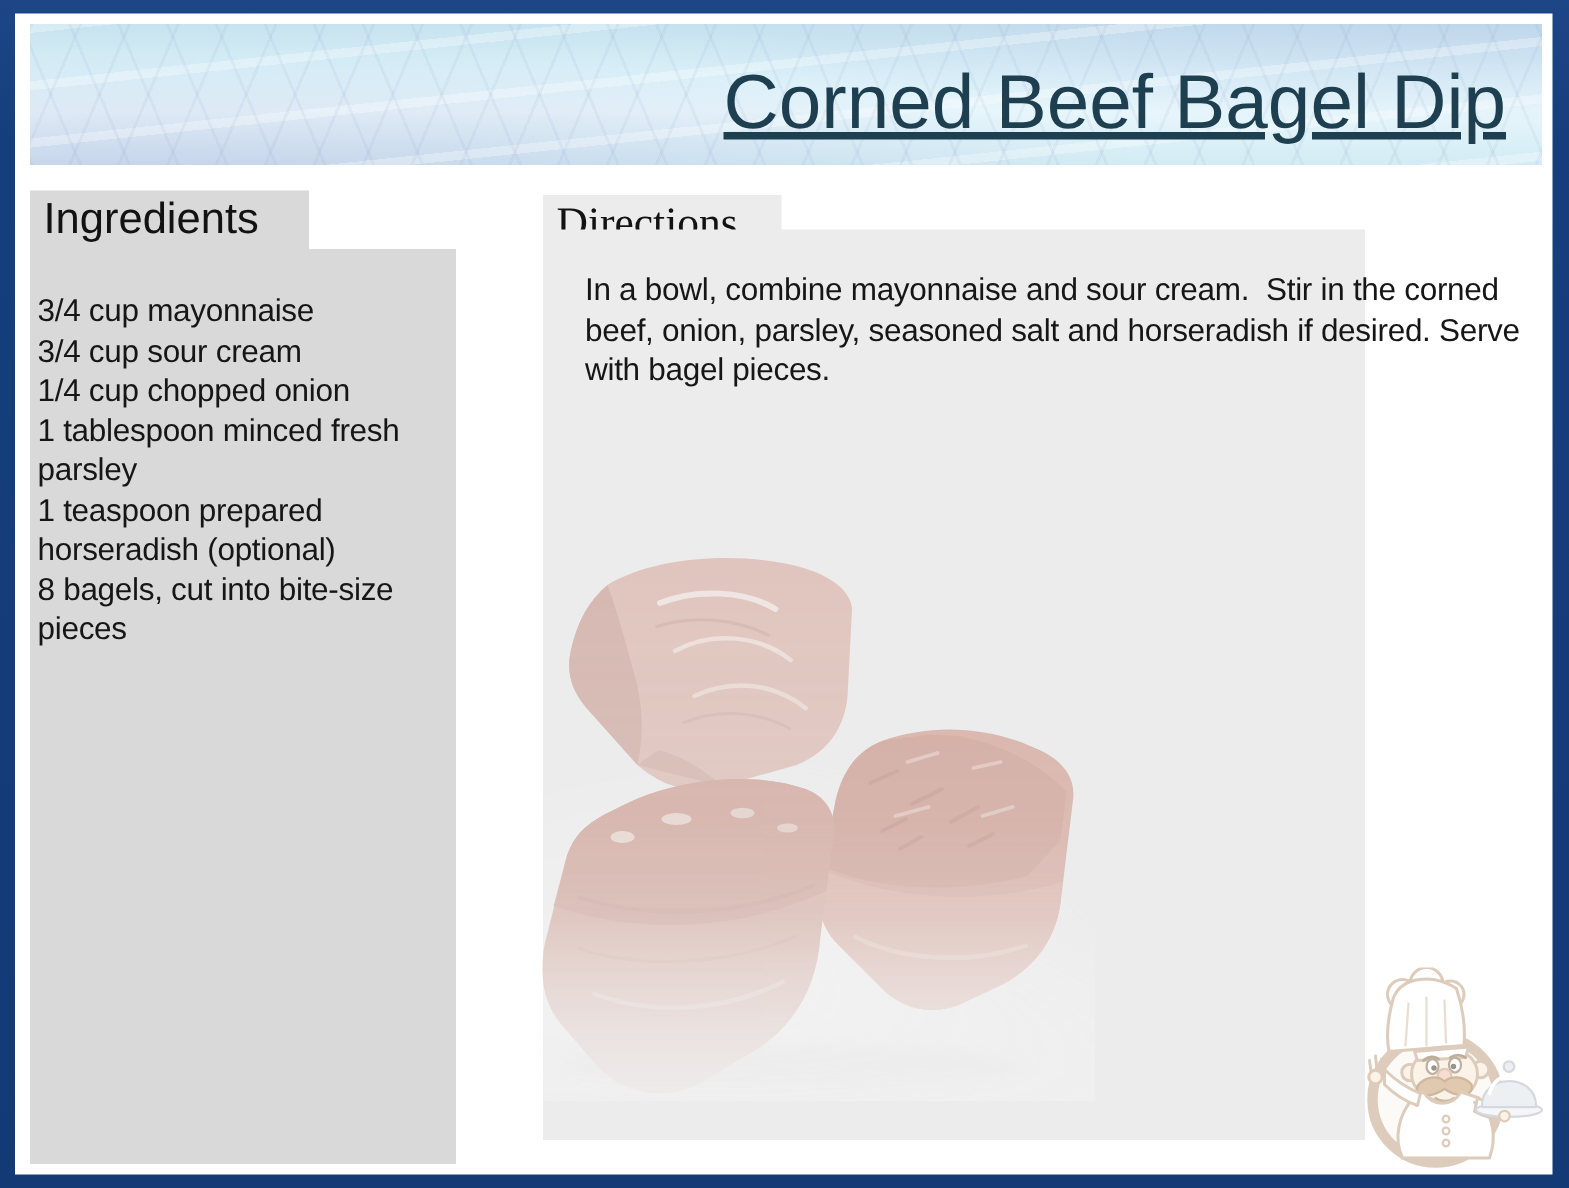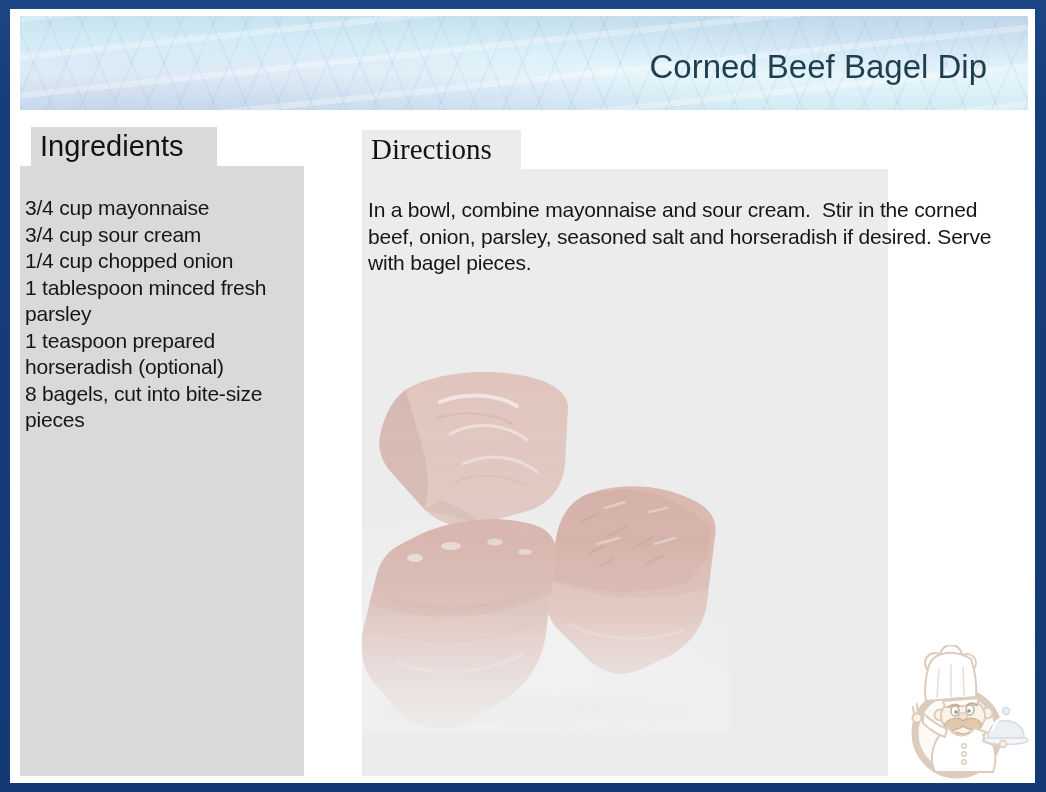"Corned Beef Bagel Dip" #page-title { font-size: 33px -> 51px; padding-right: 41px -> 24px; text-decoration: none -> underline }
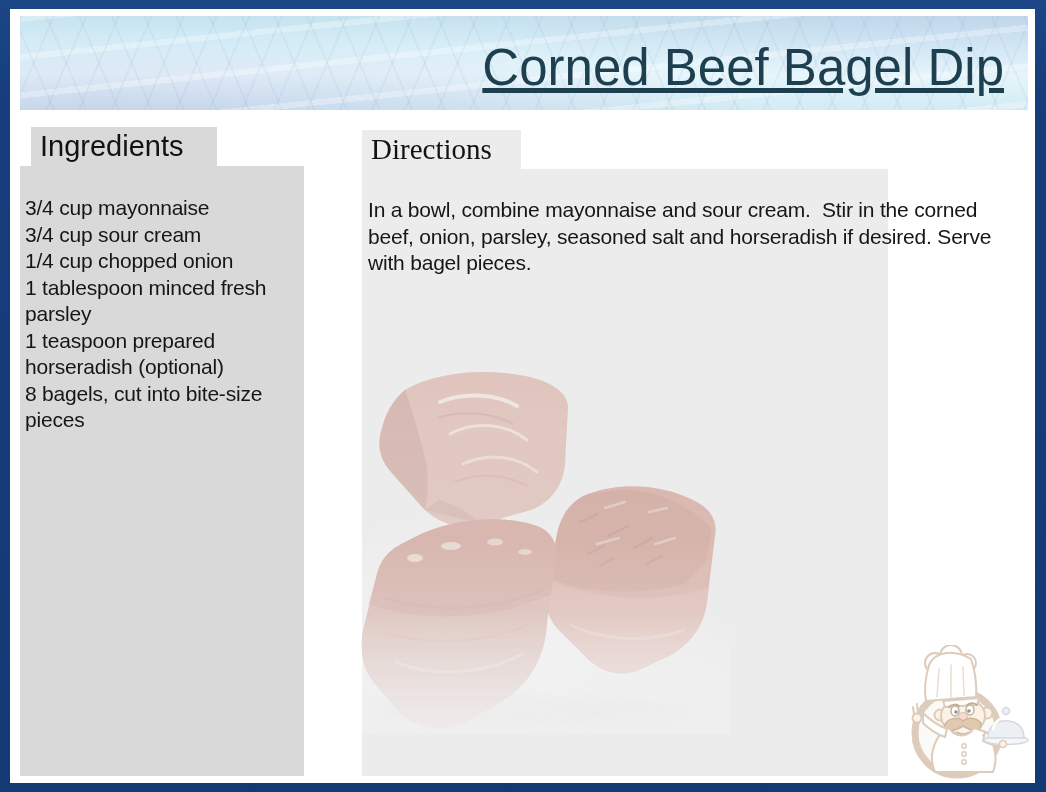"Ingredients" #ingredients-heading { margin-left: 11px -> none }
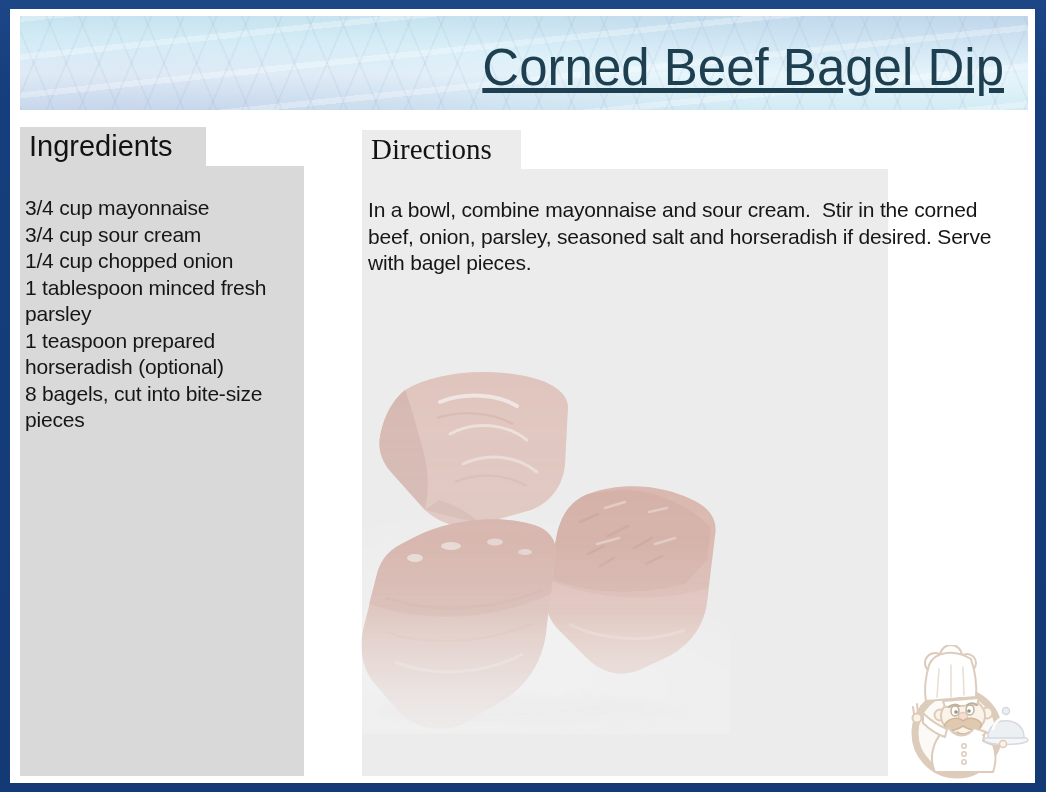"In a bowl, combine mayonnaise" #directions-panel { padding-left: none -> 22px; top: 160px -> 144px }
